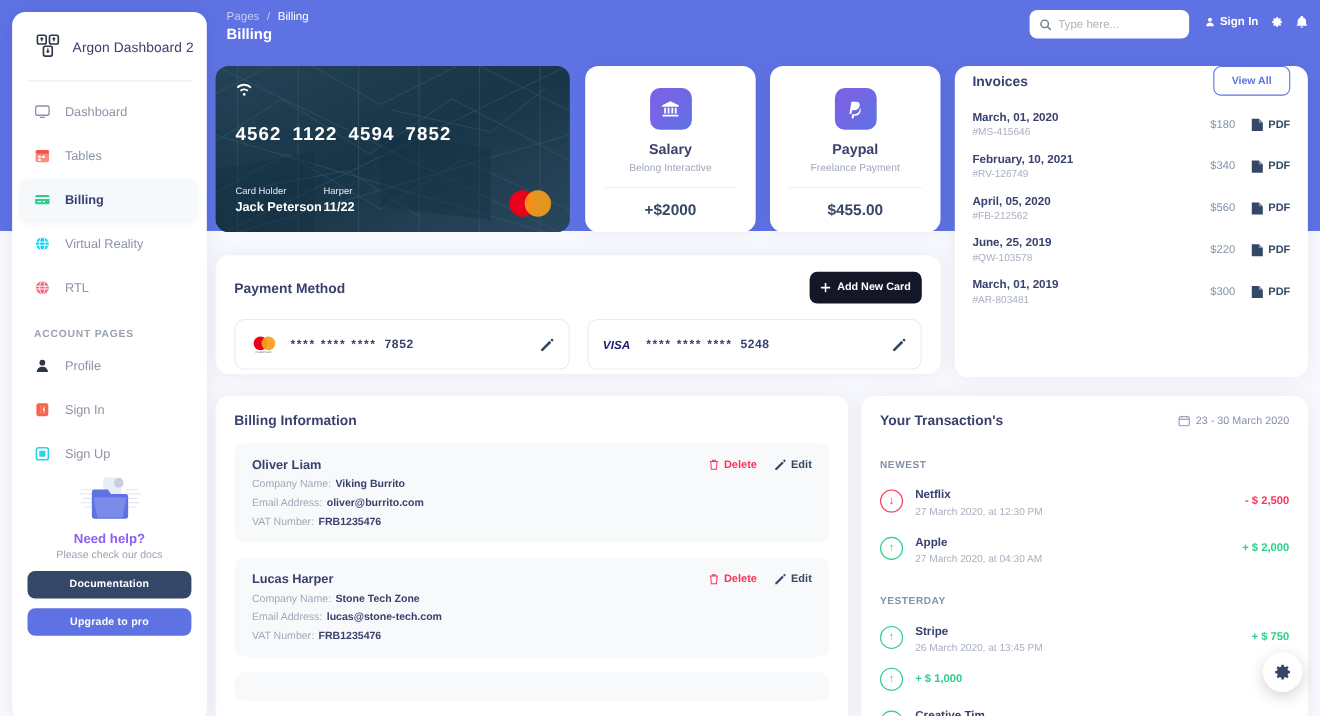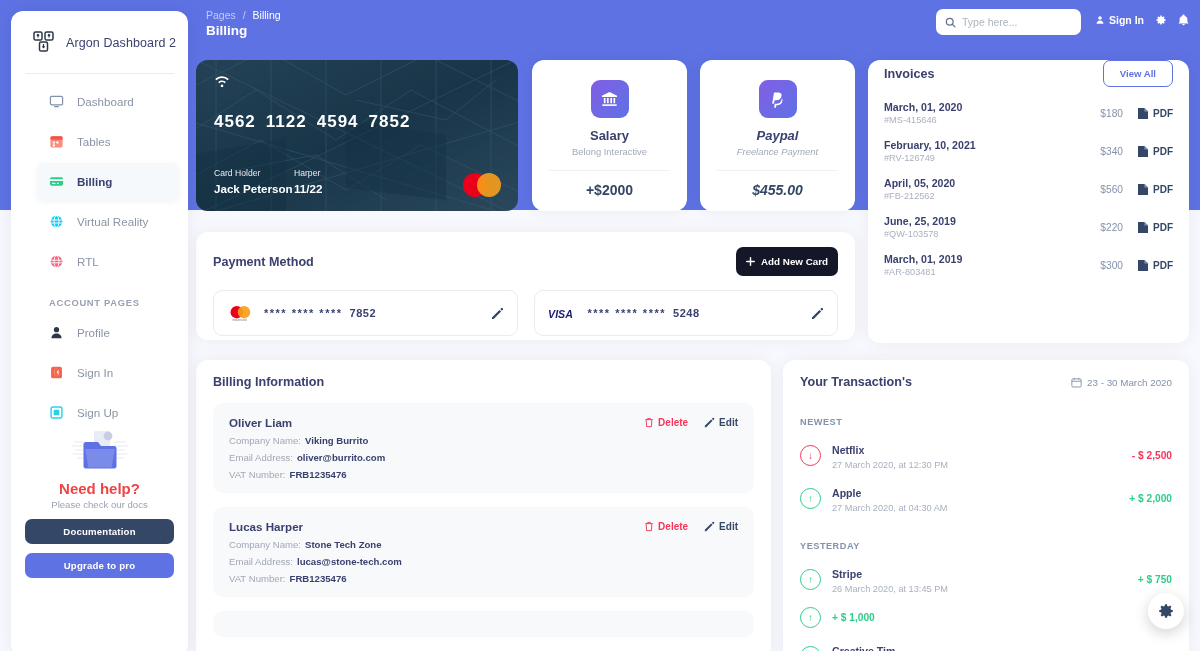"Dashboard" .nav { padding: 9px 9px 0 26px -> 9px 9px 0 8px }
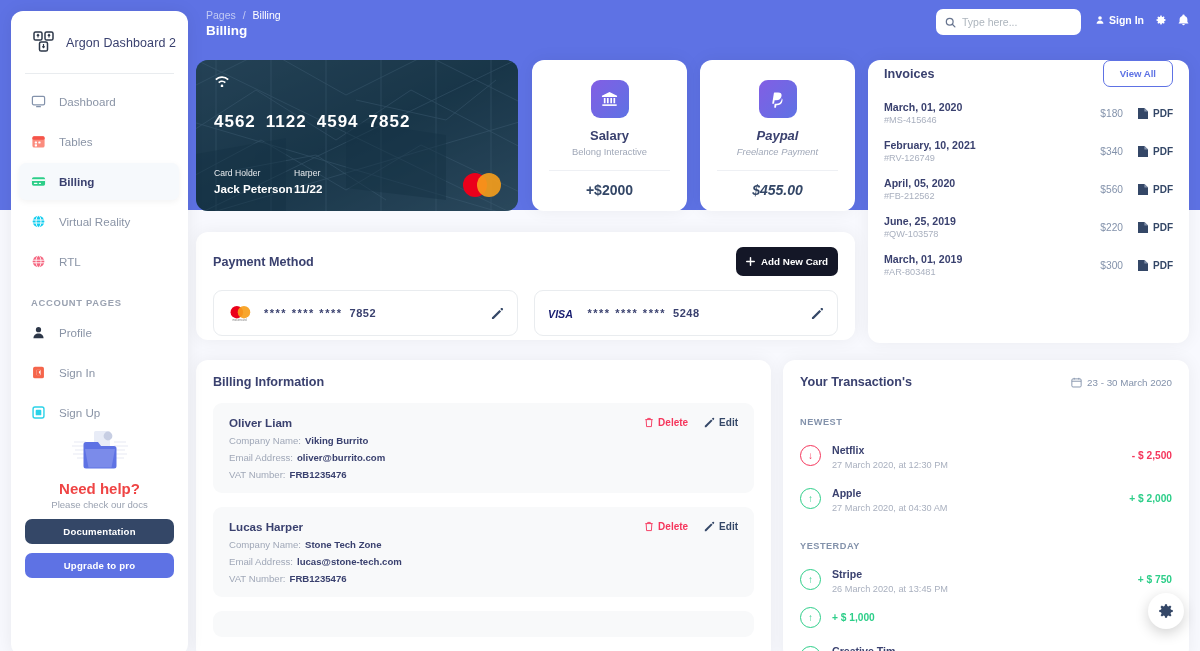"Paypal" div.card { font-style: italic -> none }
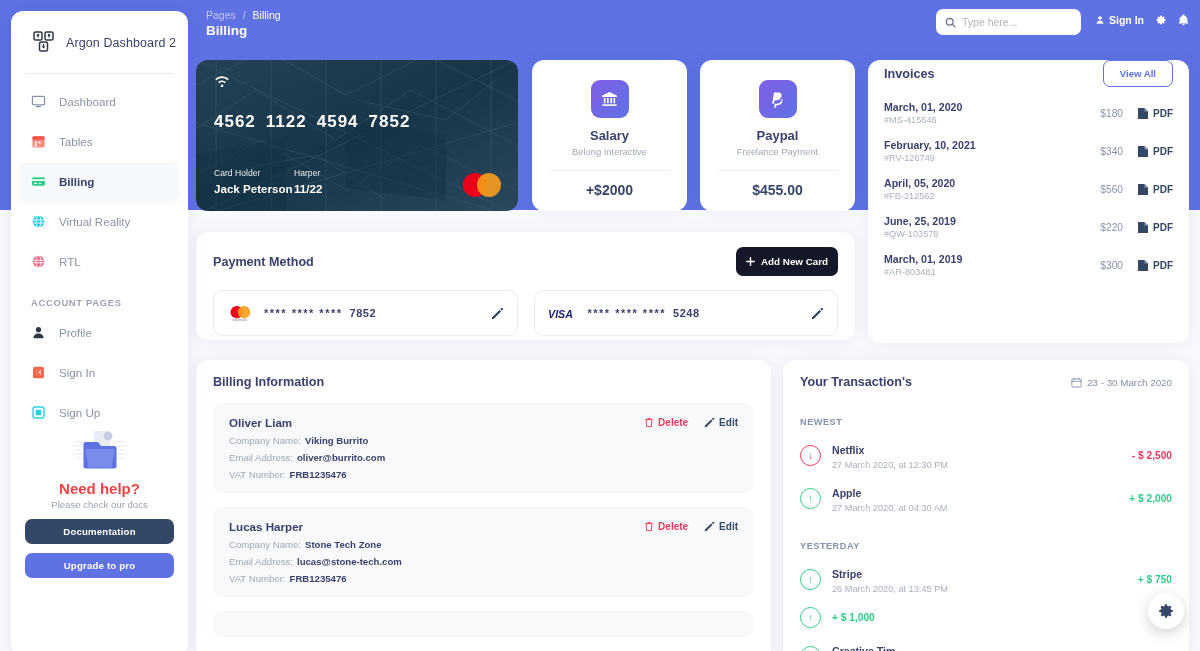"Need help?" .help-title { color: #ef4444 -> #8b5cf6; font-size: 15px -> 12px }
